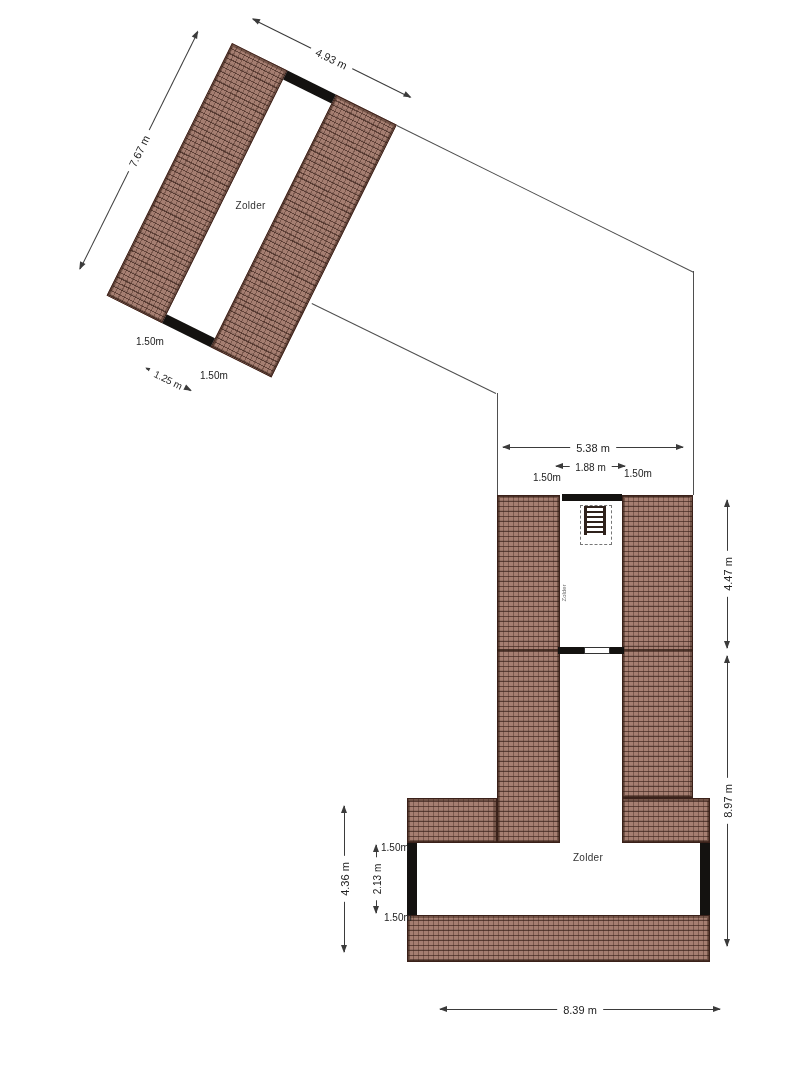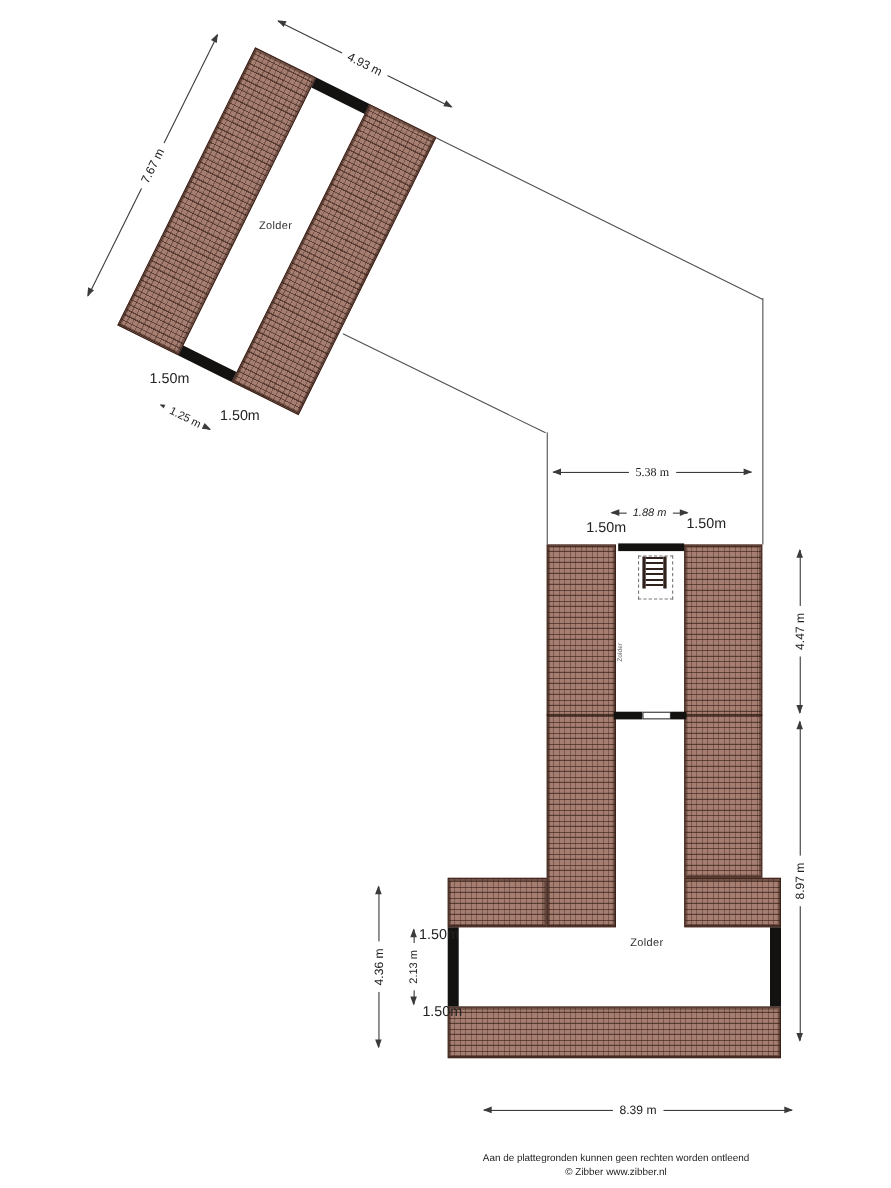"1.50m" .lbl { font-size: 13px -> 10px }
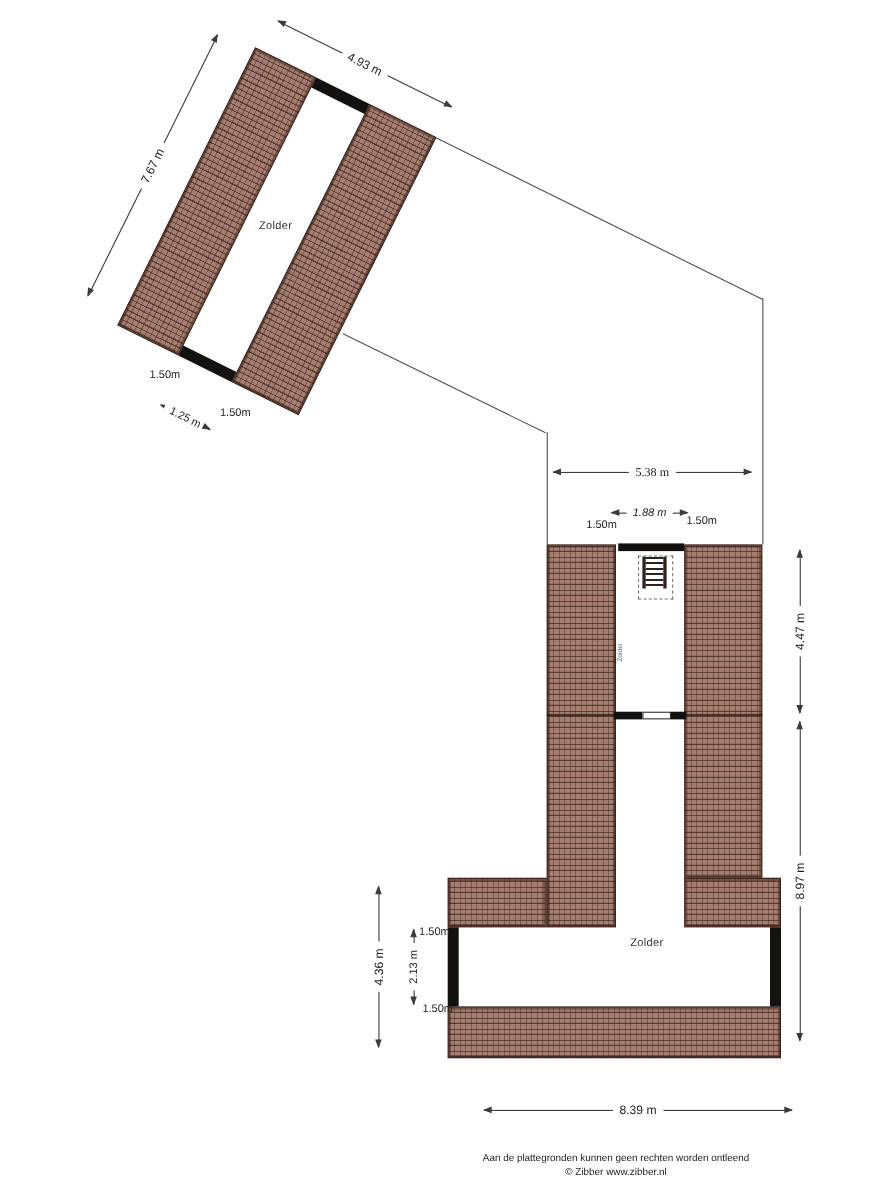"5.38 m" div.dimh { font-family: Liberation Serif, serif -> none; top: 429px -> 447px }
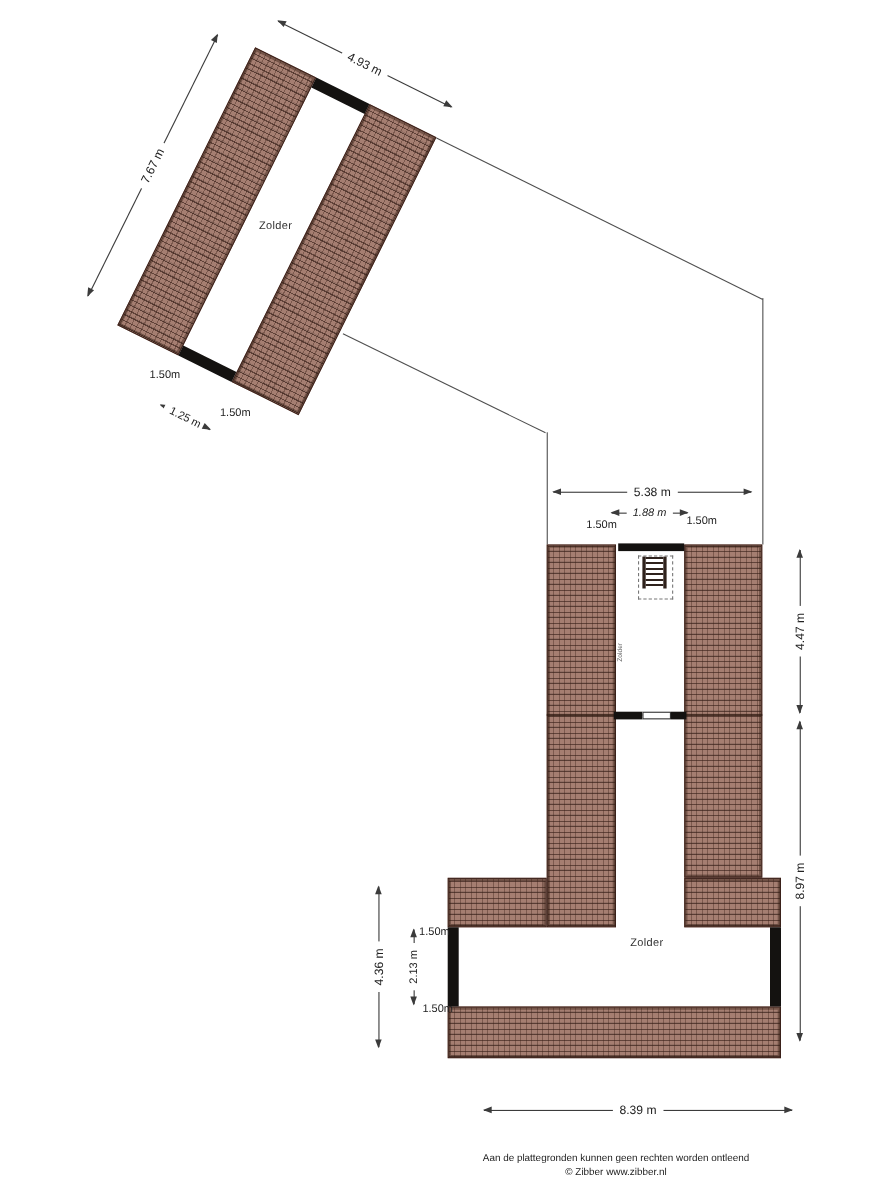"1.88 m" span { font-style: italic -> none }
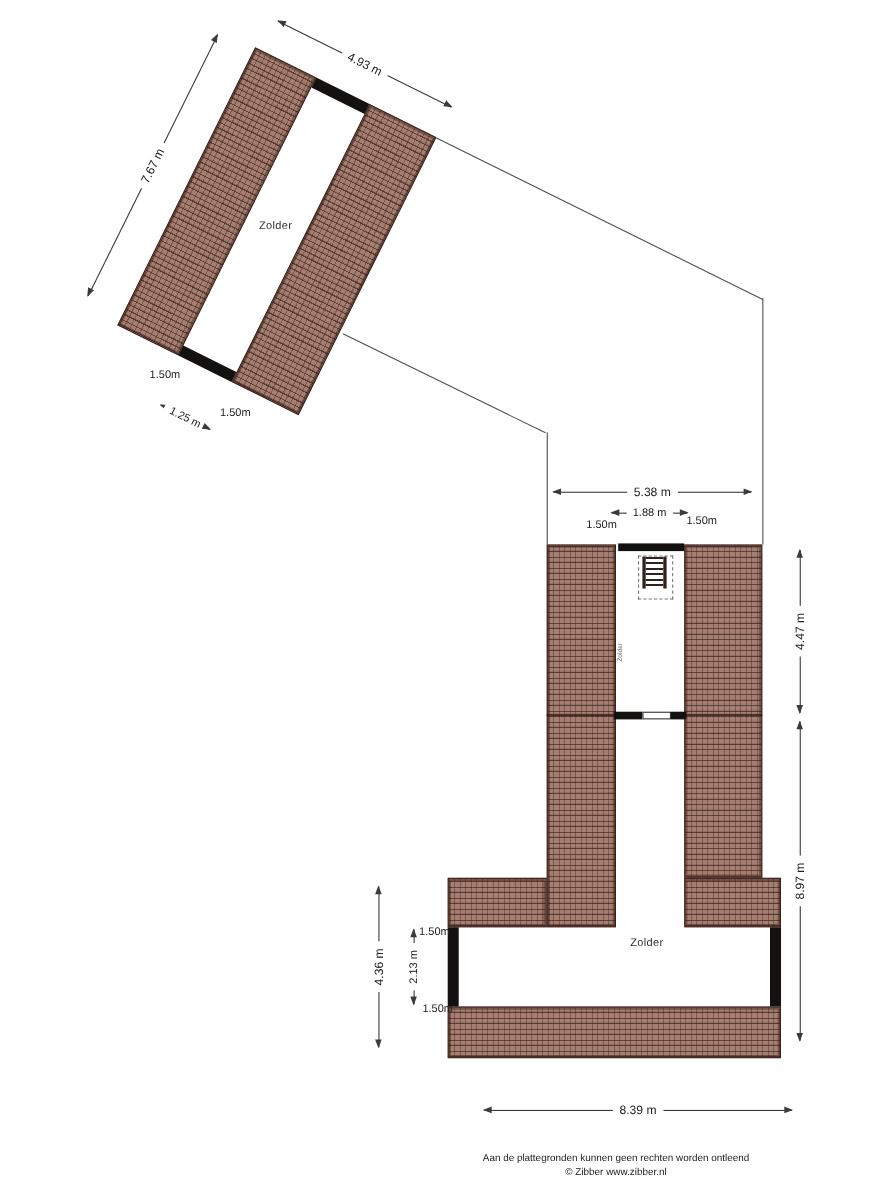"Aan de plattegronden kunnen geen" div.footer { html: <div> <div>Aan de plattegronden kunnen geen rechten worden ontleend</div> <div>© Zibber www.zibber.nl</div> </div> -> none }
